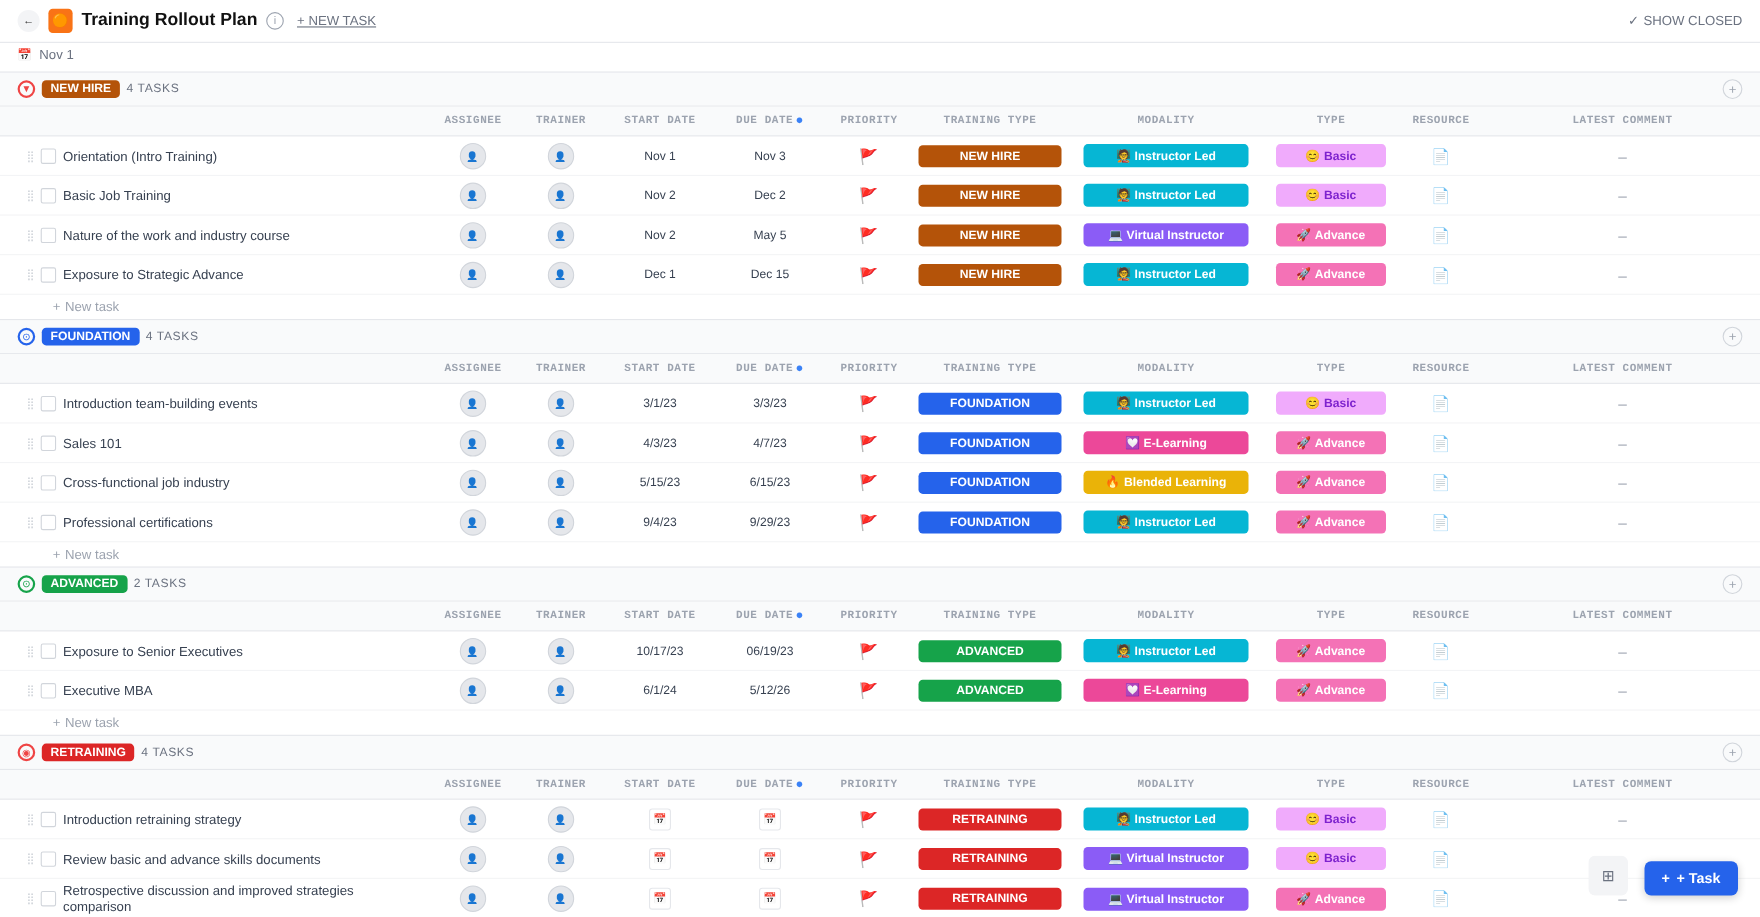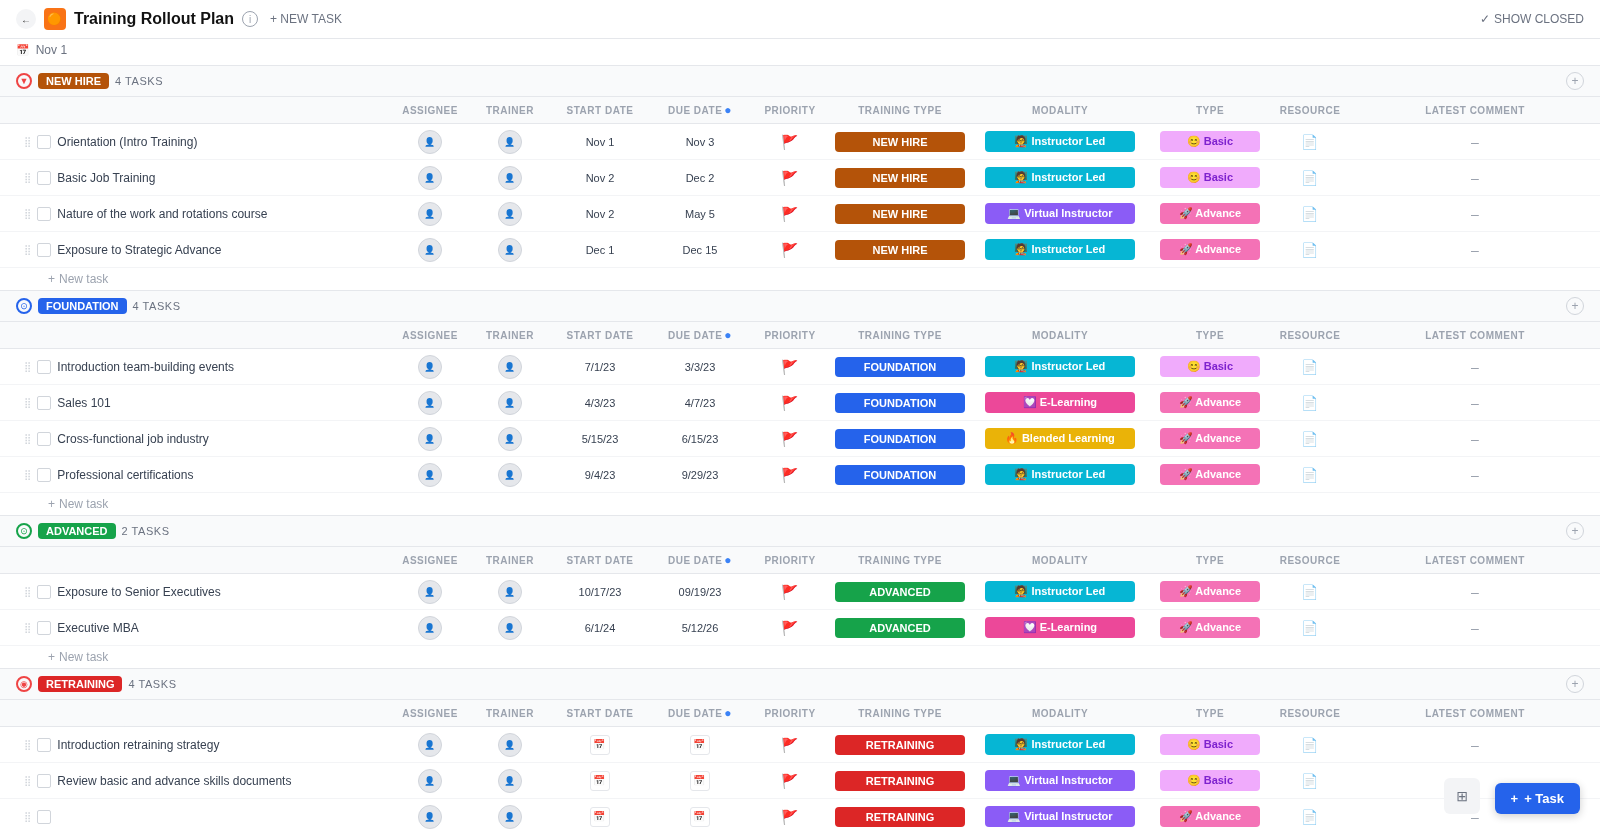"+ NEW TASK" .header-new-task { text-decoration: none -> underline }
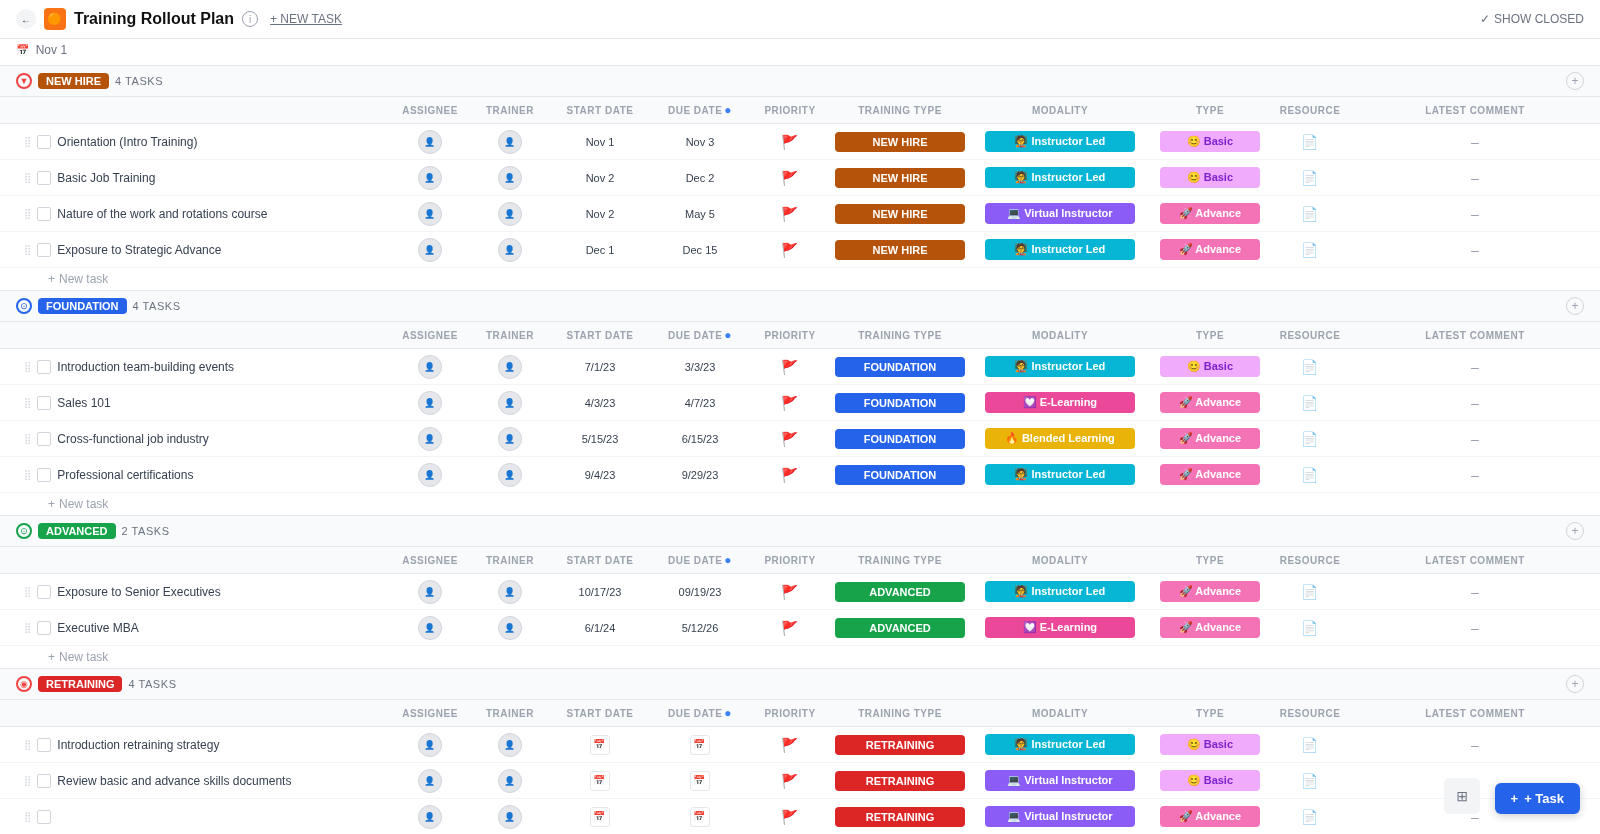"ASSIGNEE" .col-header { font-family: none -> Liberation Mono, monospace }
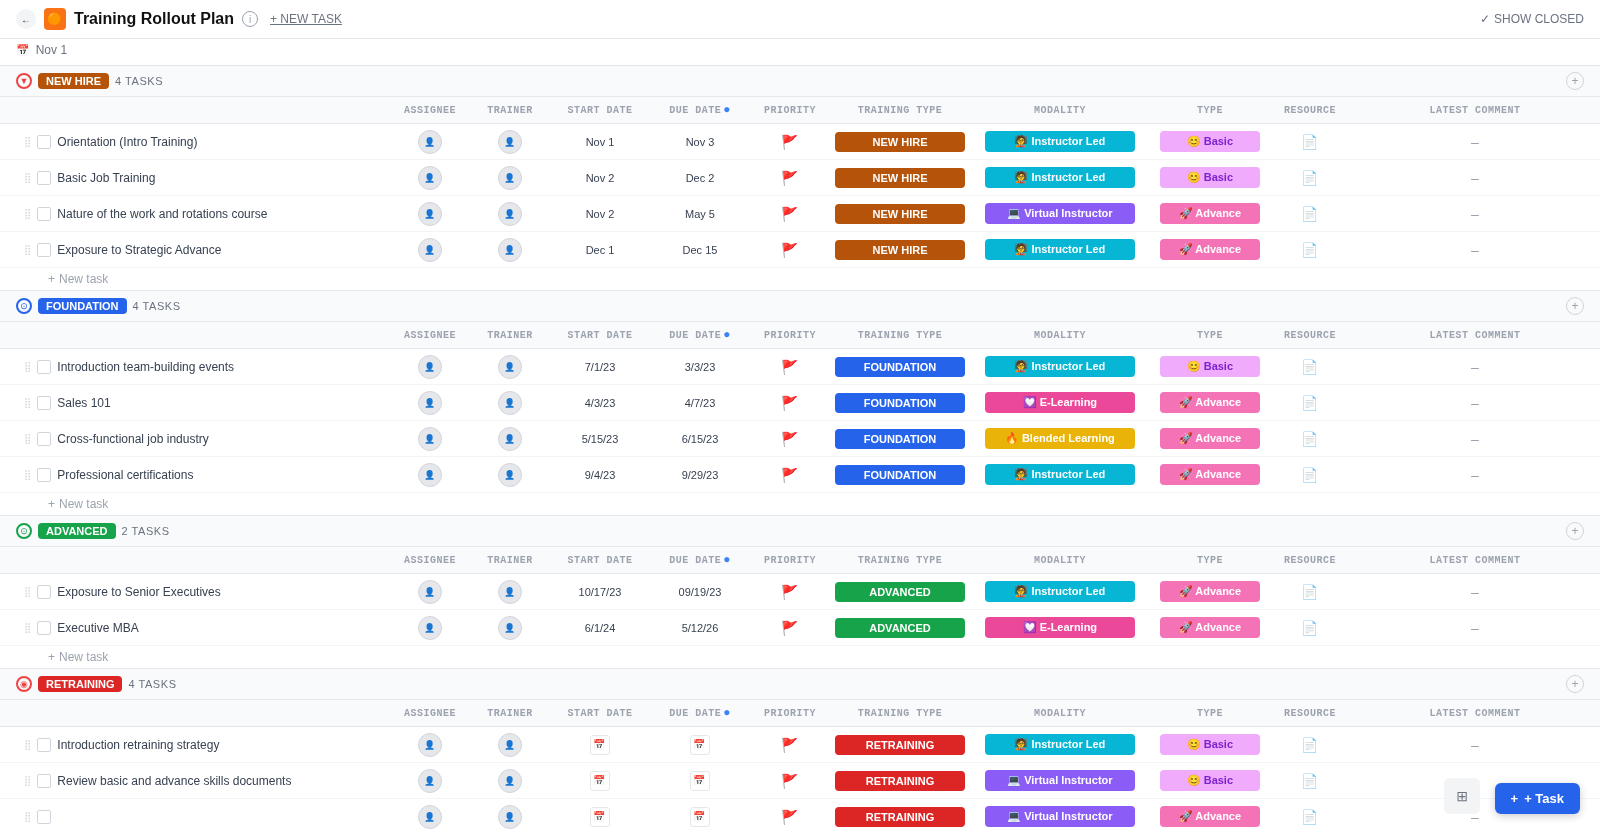"Nature of the work and" span.task-name { text: rotations -> industry }
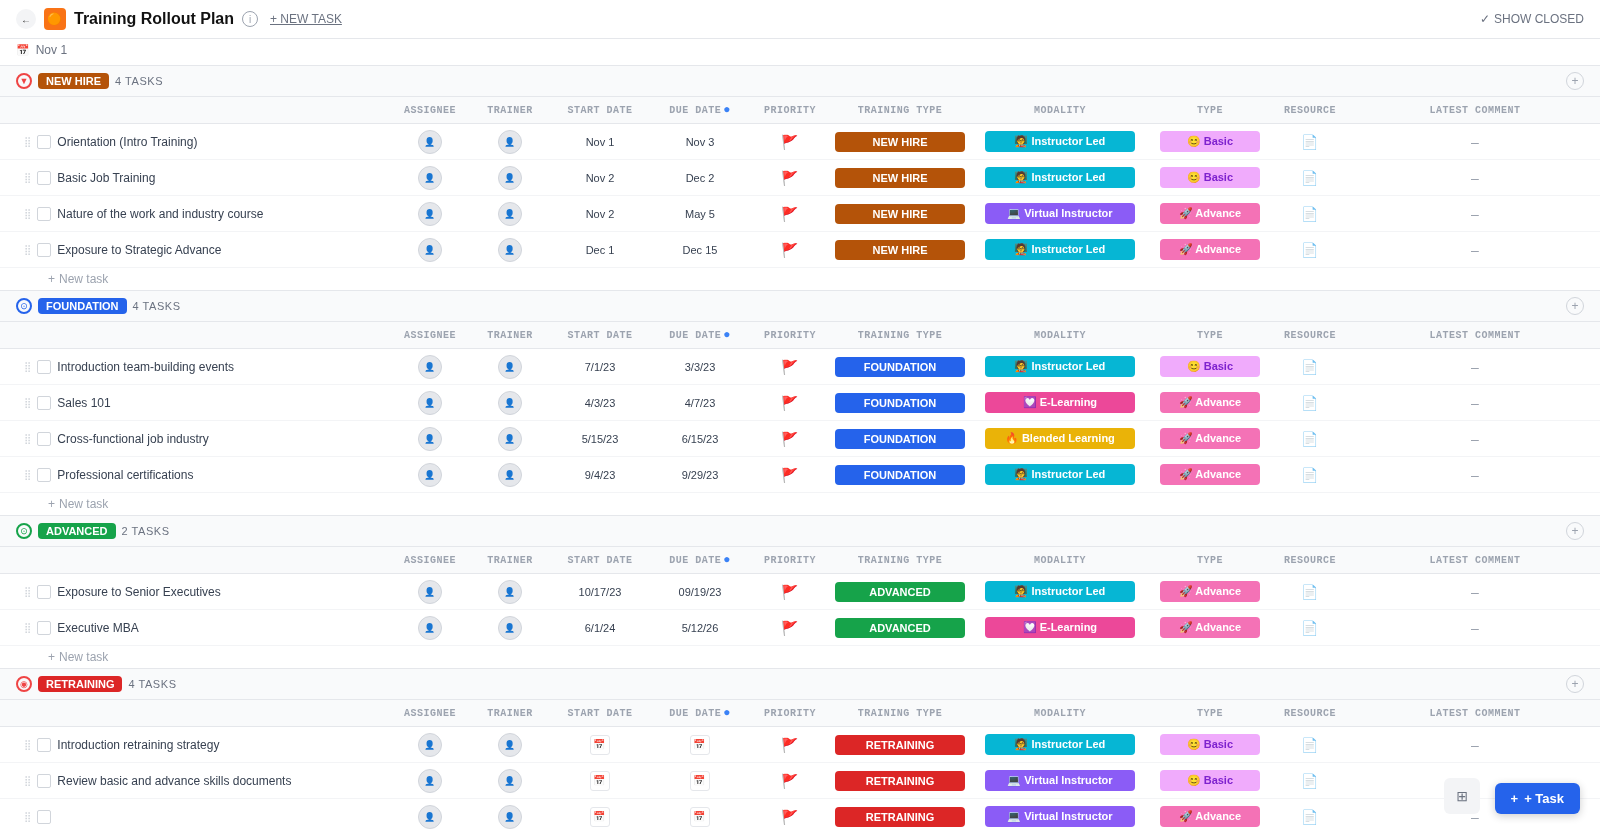"7/1/23" span.date-text { text: 7/1/23 -> 3/1/23 }
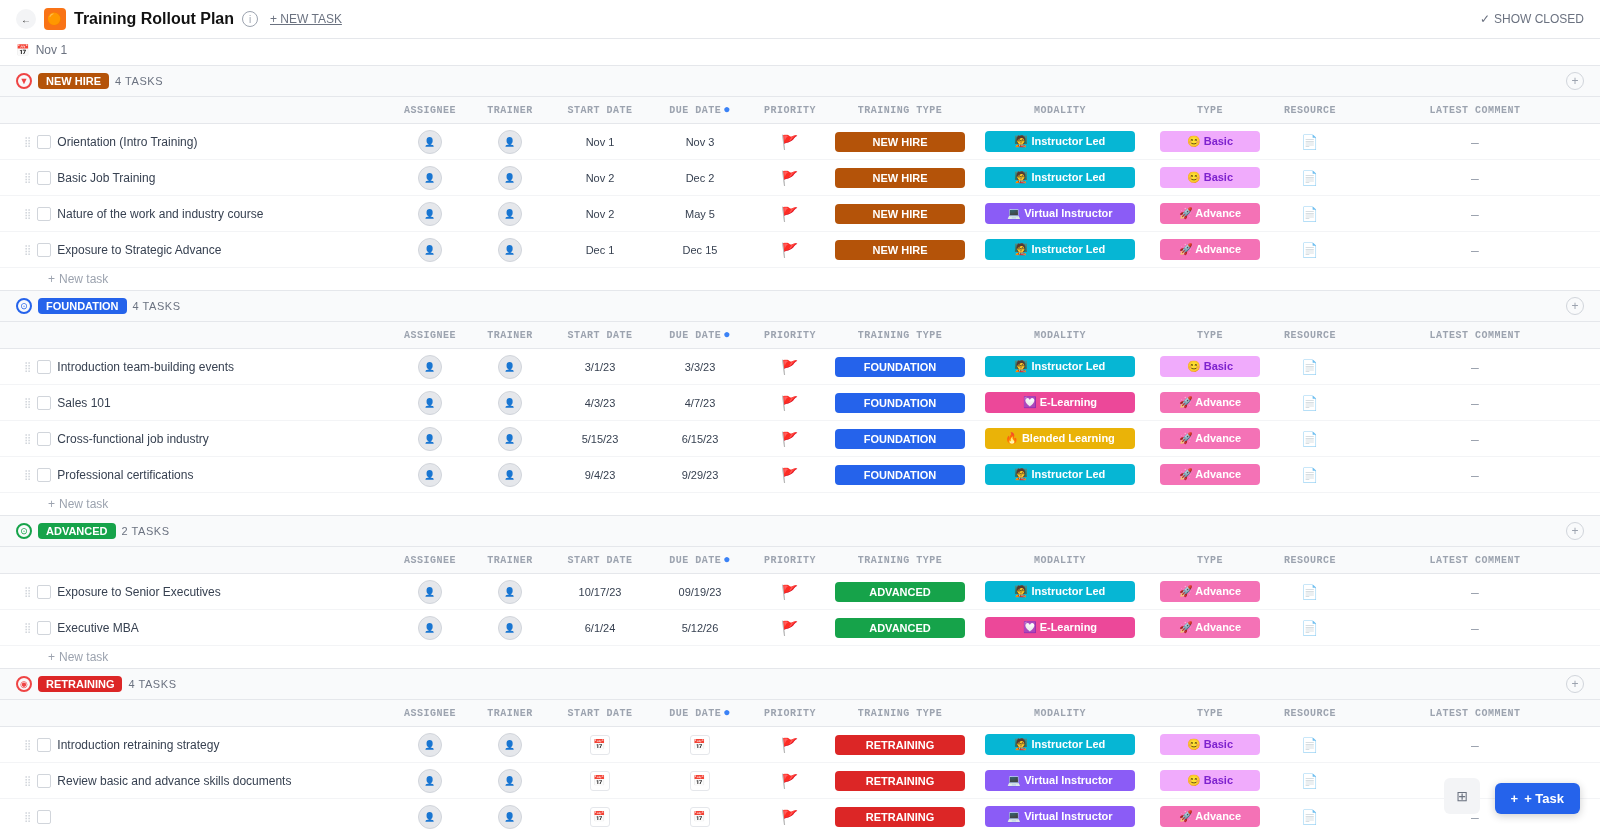"09/19/23" span.date-text { text: 09/19/23 -> 06/19/23 }
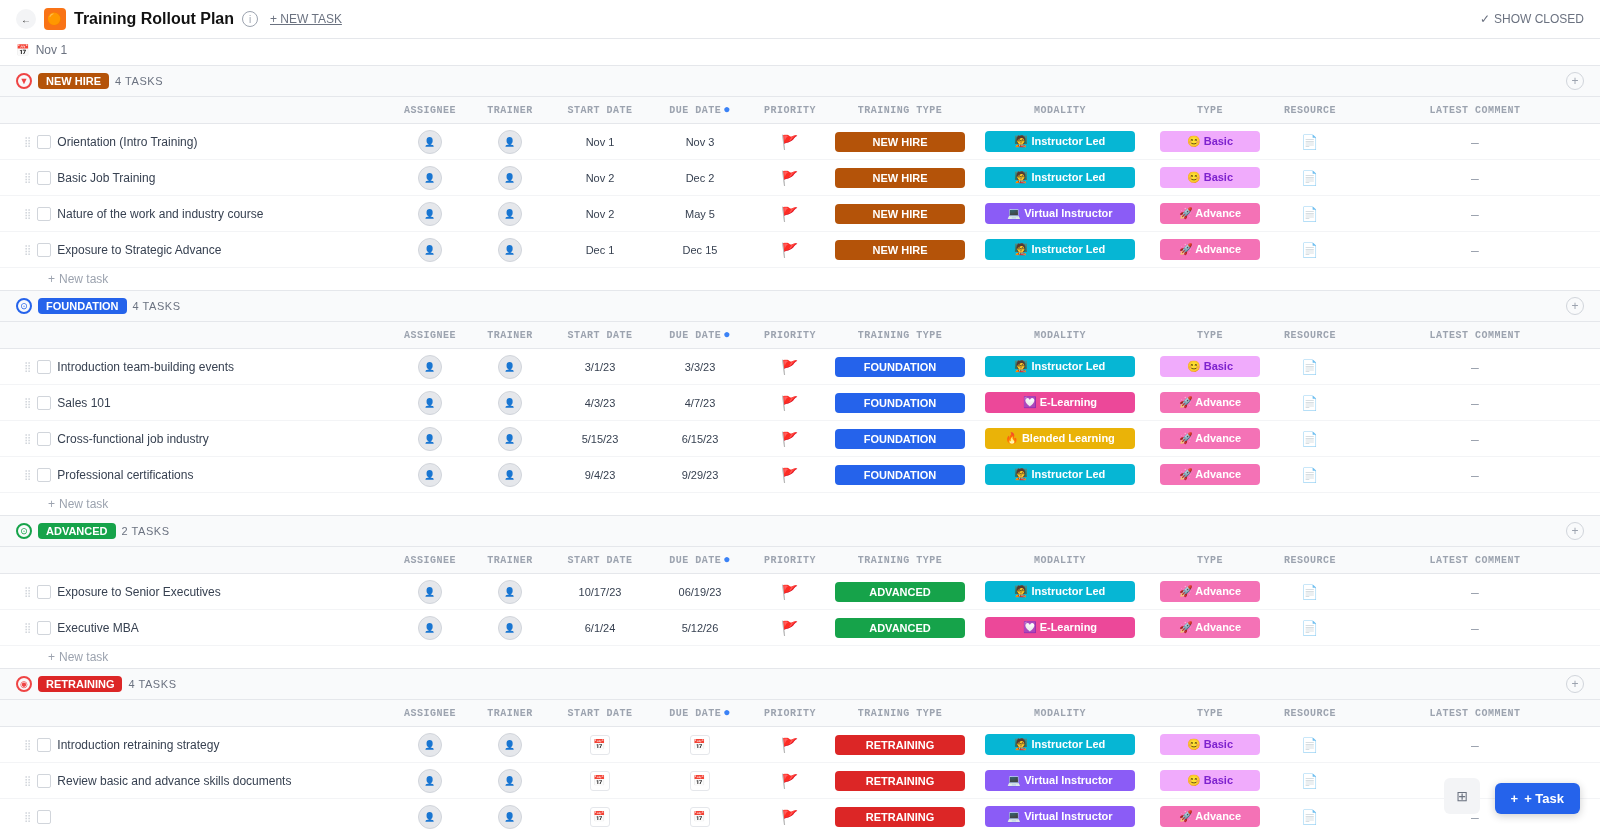"Retrospective discussion and improved" span.task-name { html: none -> <span>Retrospective discussion and improved strategies comparison</span> }
